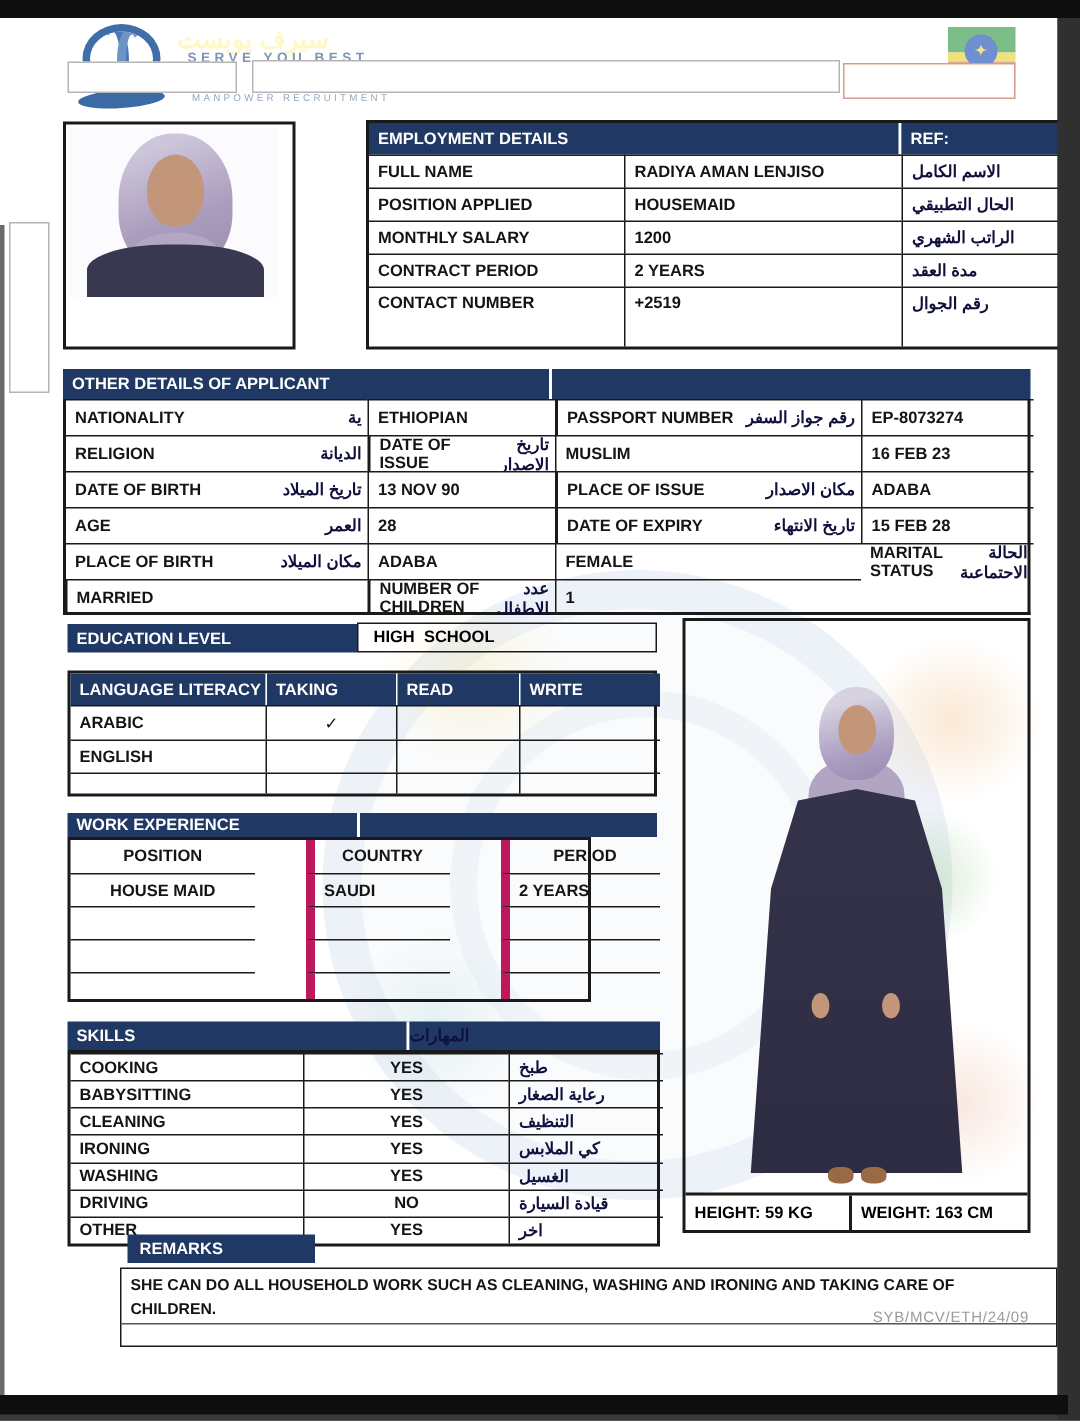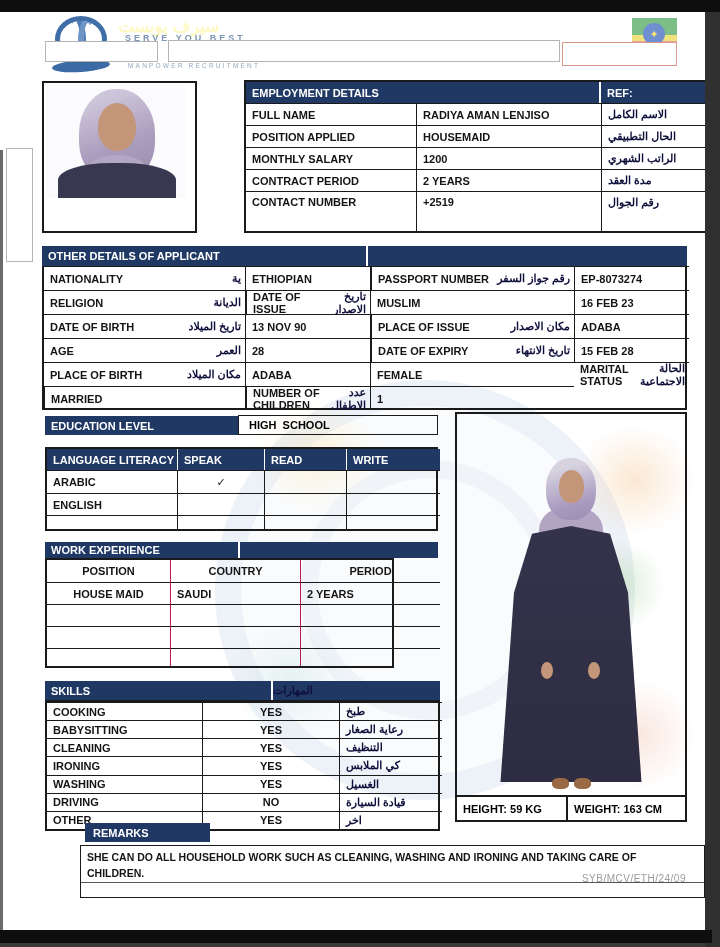"SPEAK" div.navy { text: SPEAK -> TAKING }
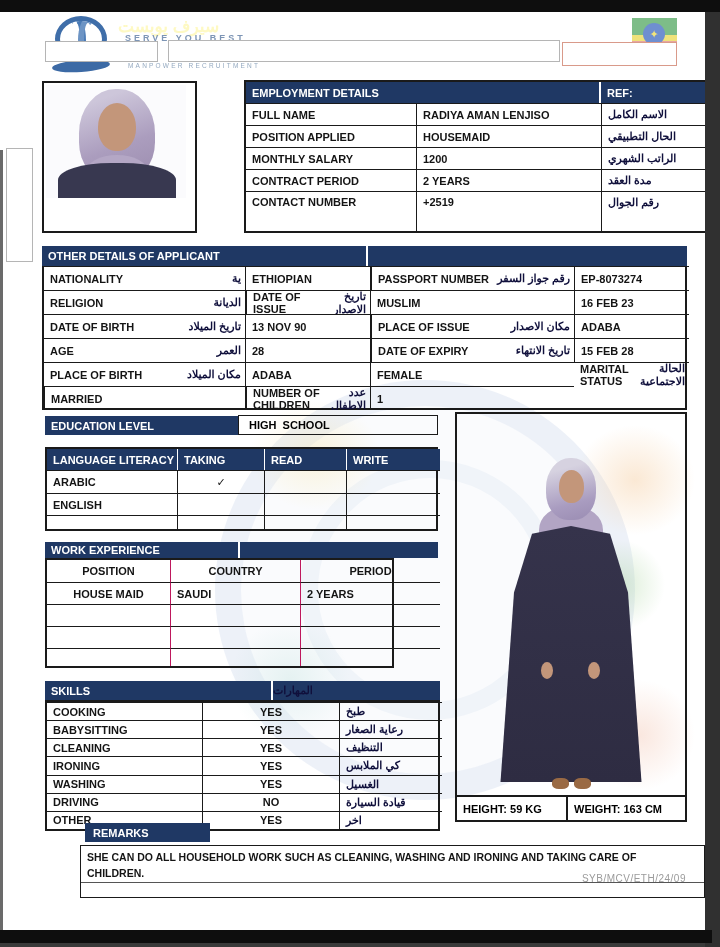"COUNTRY" #we .ml { border-left: 1px solid #be185d -> 6px solid #be185d; margin-left: none -> 34px }
